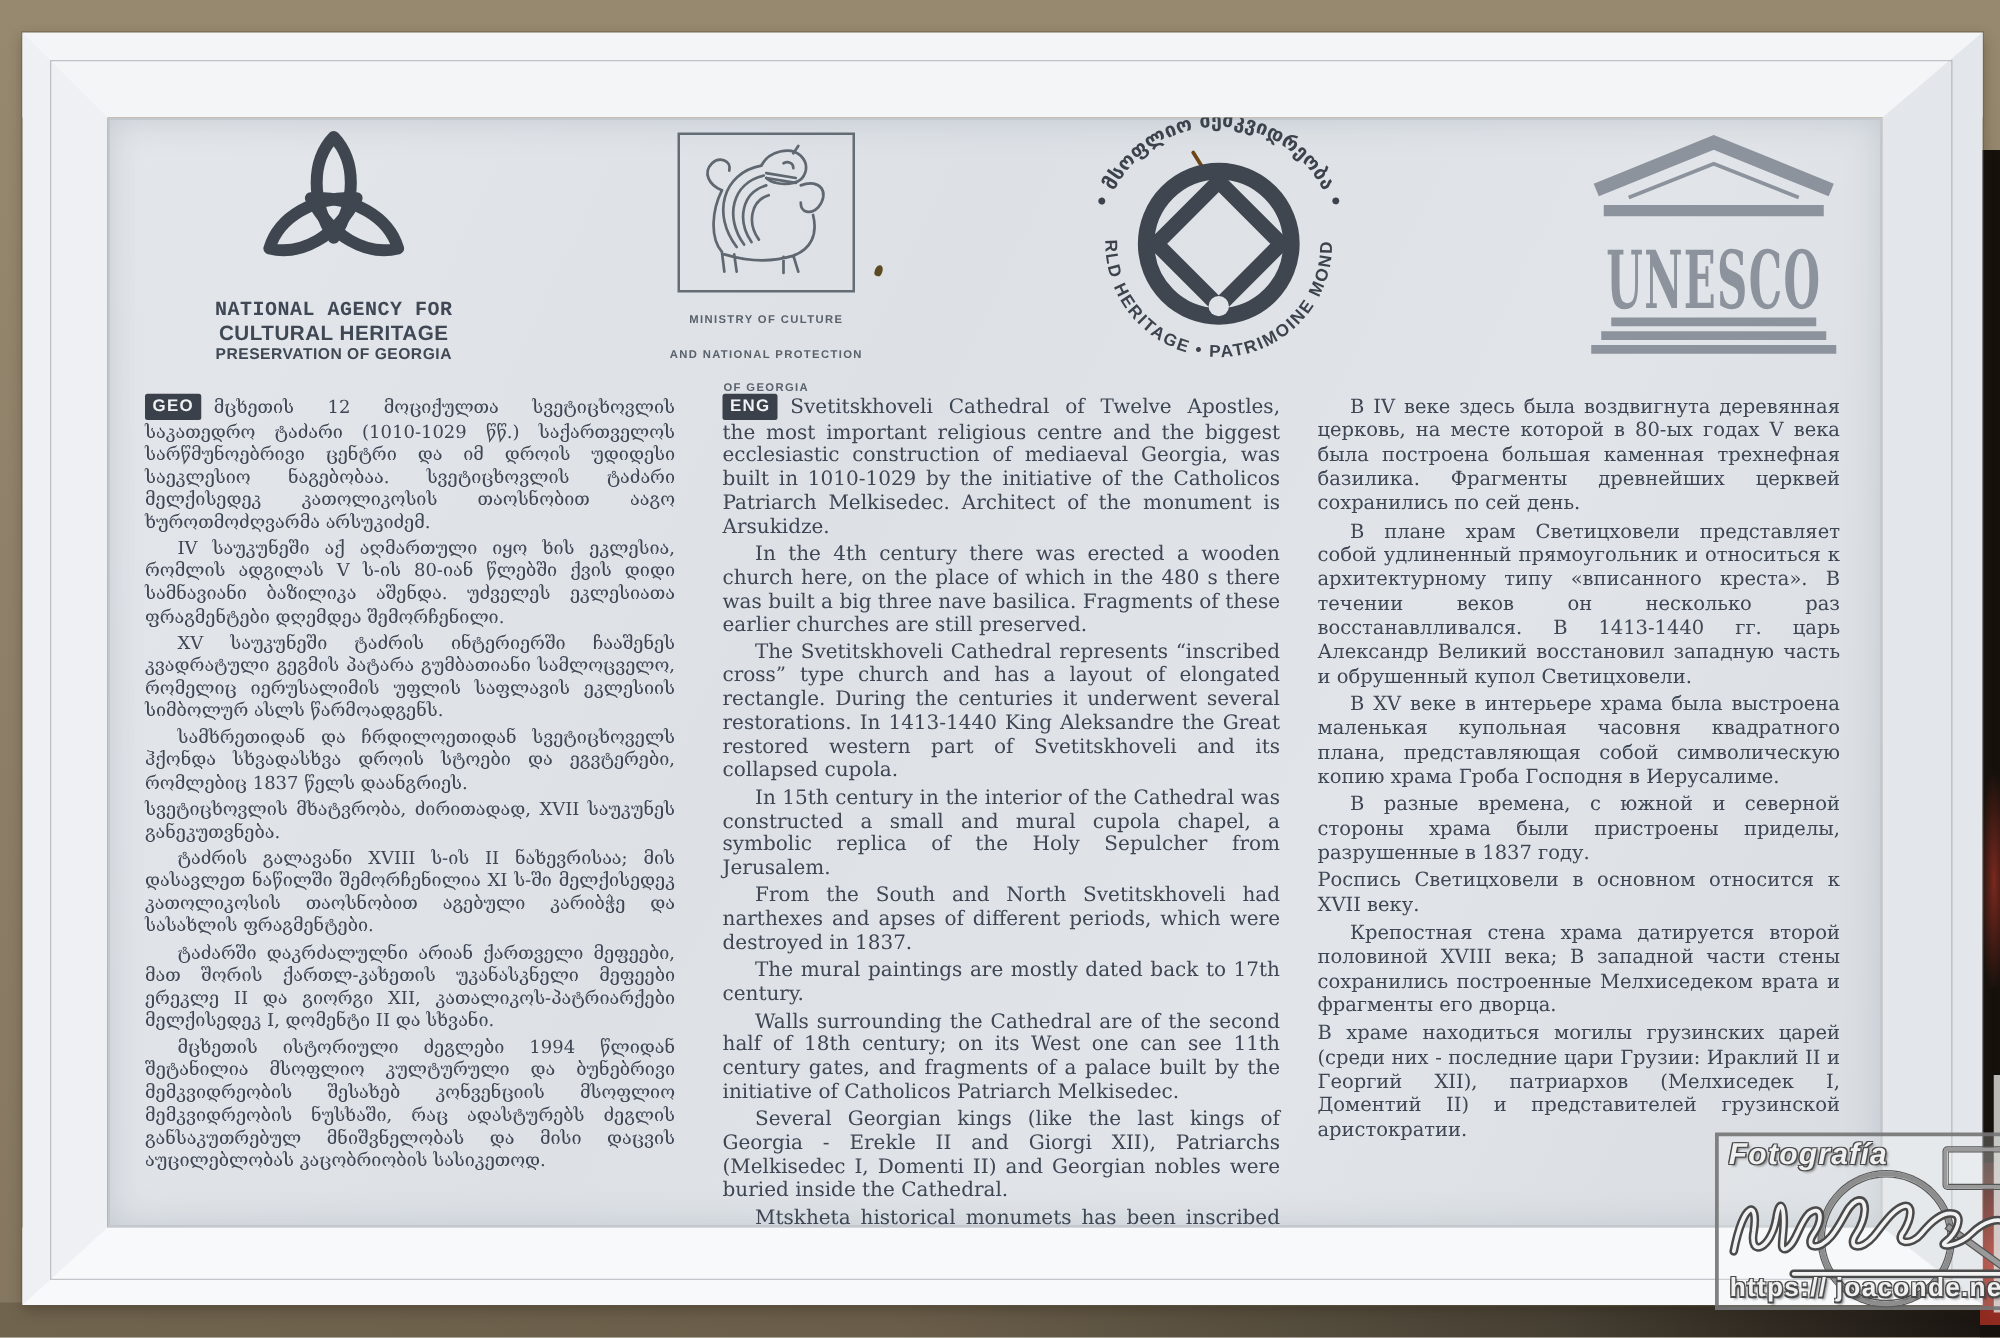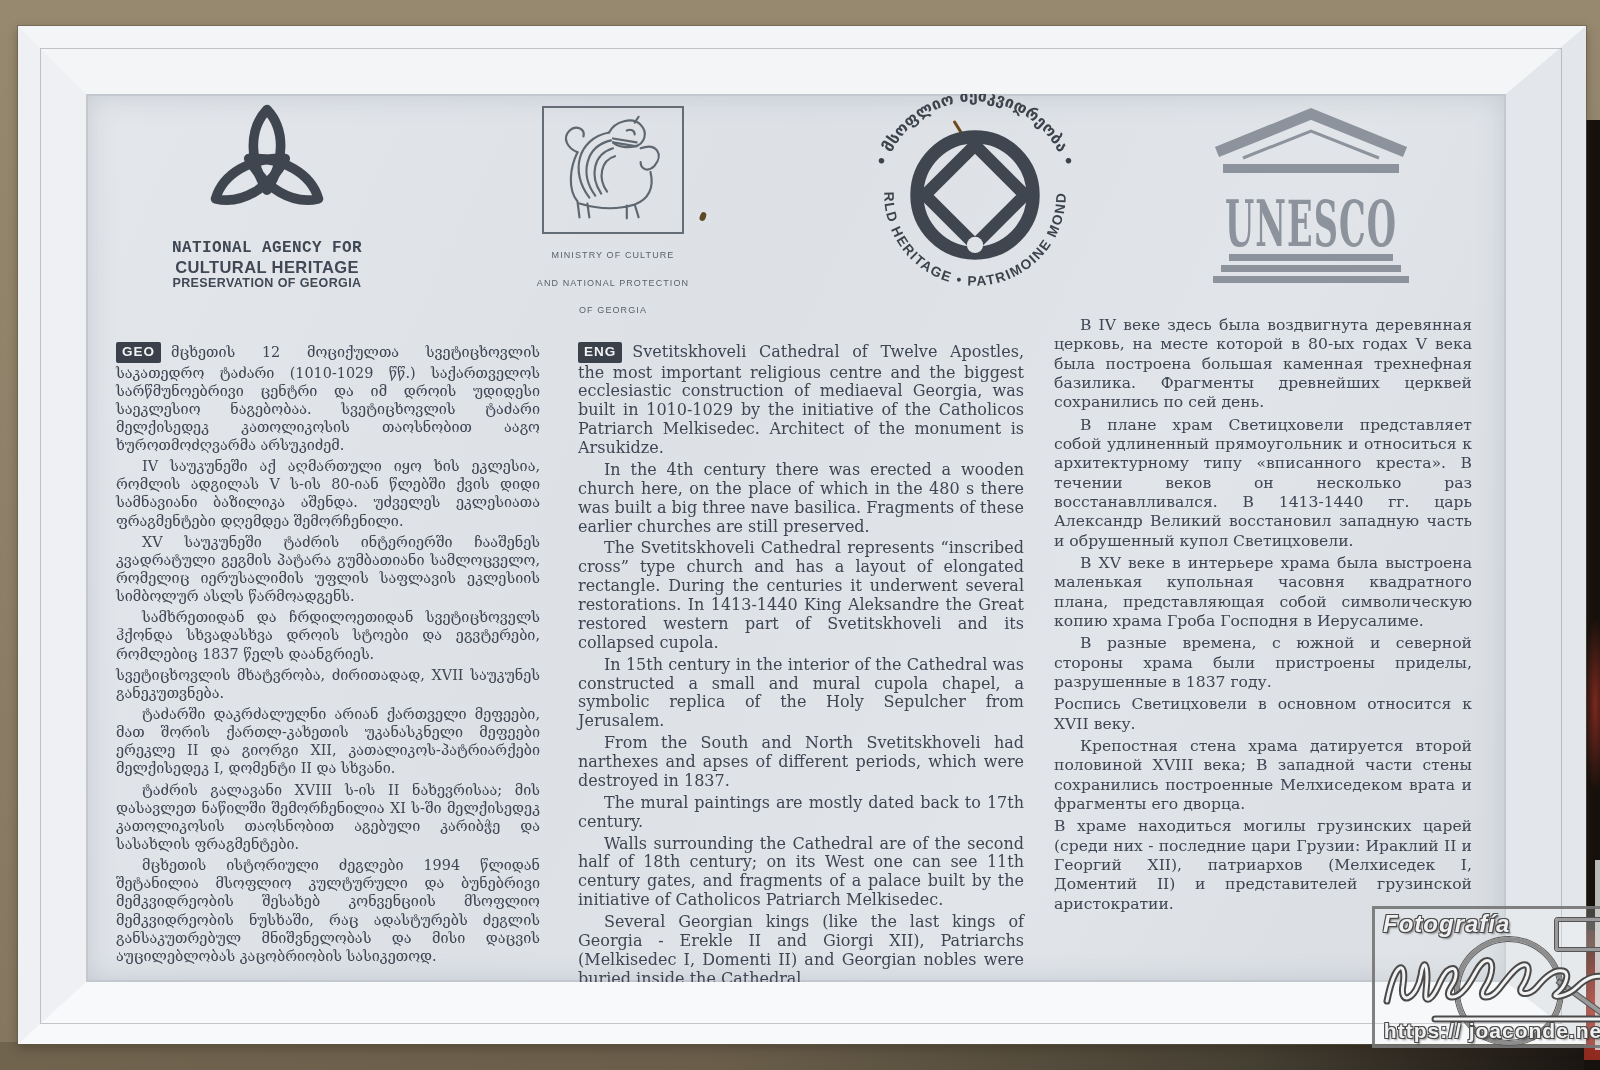"MINISTRY OF CULTURE" #logo-ministry .cap-line { font-weight: normal -> bold }
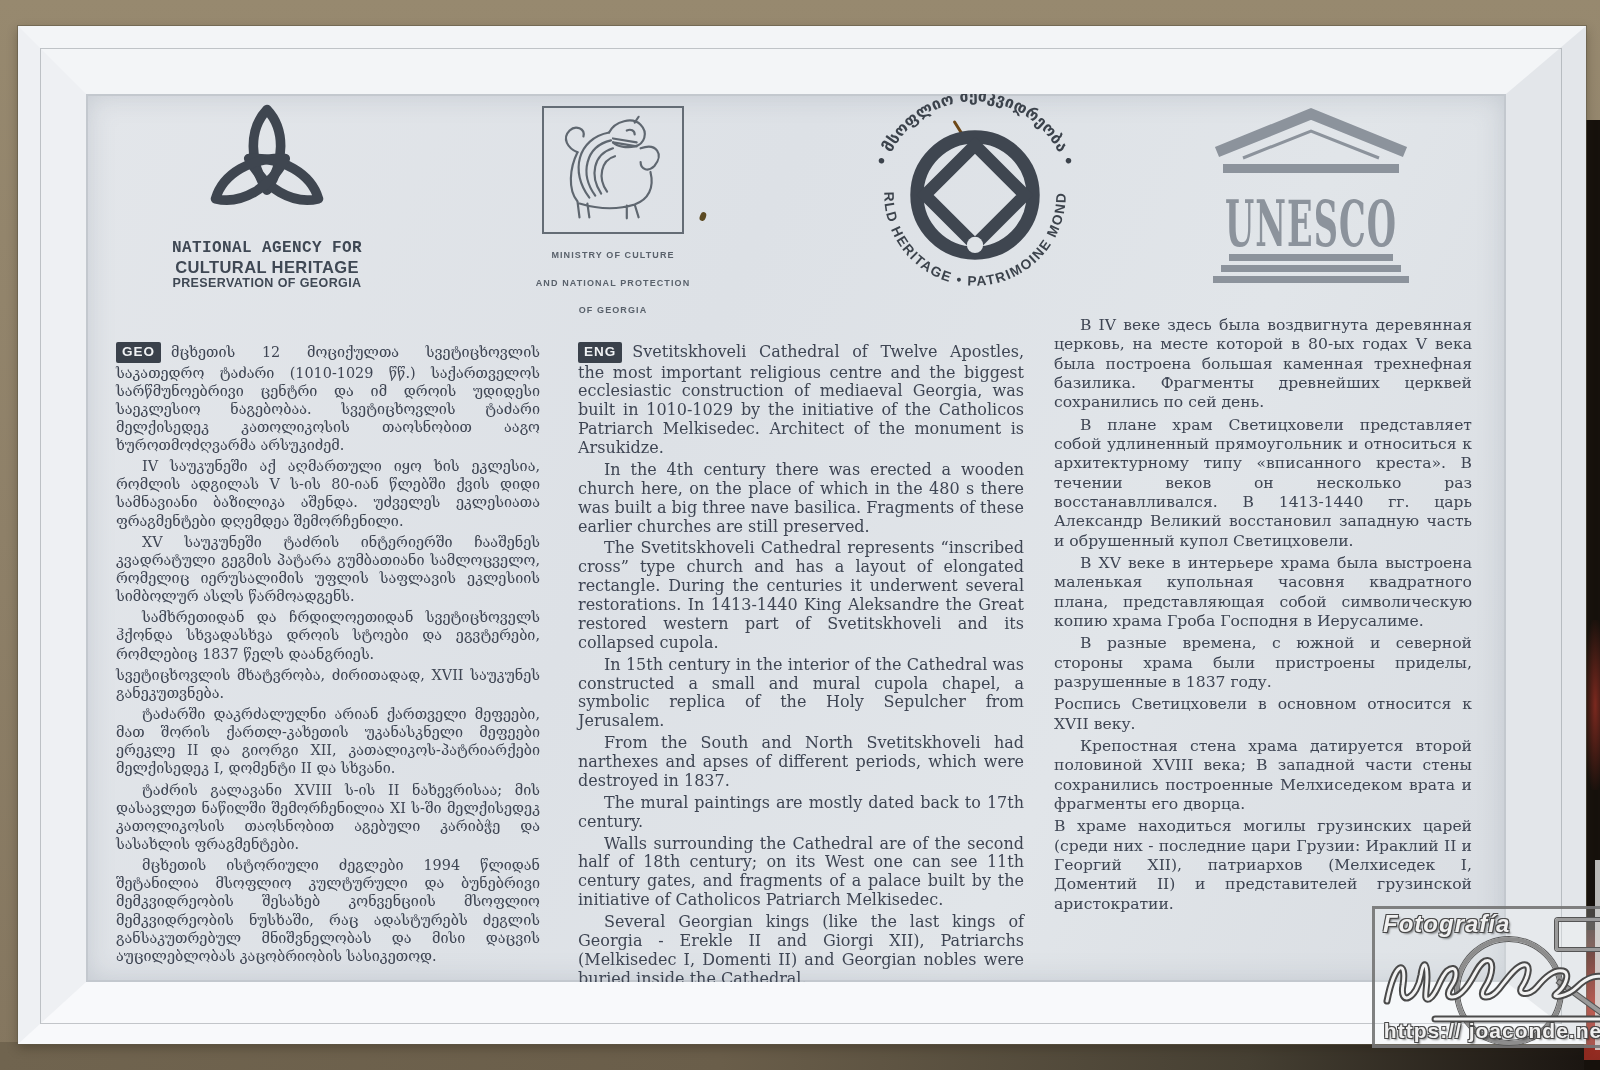"UNESCO" #logo-unesco { left: 1122px -> 1182px }
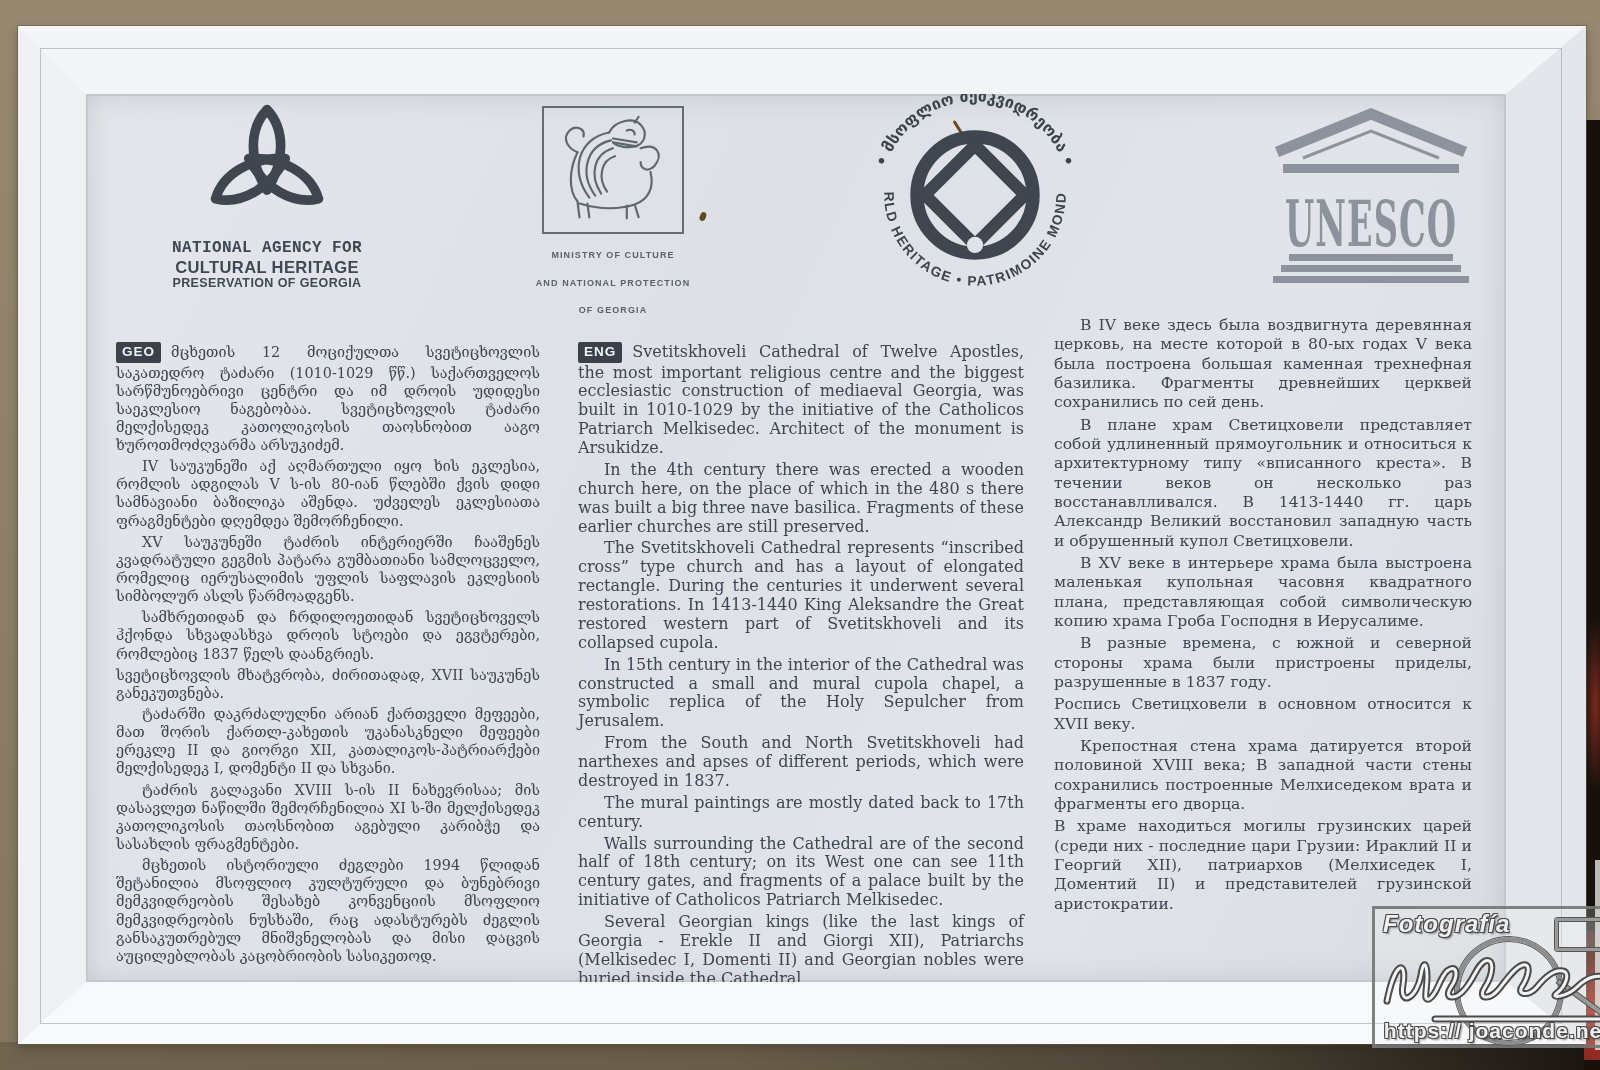"GEO" .badge { margin-top: 27px -> none }
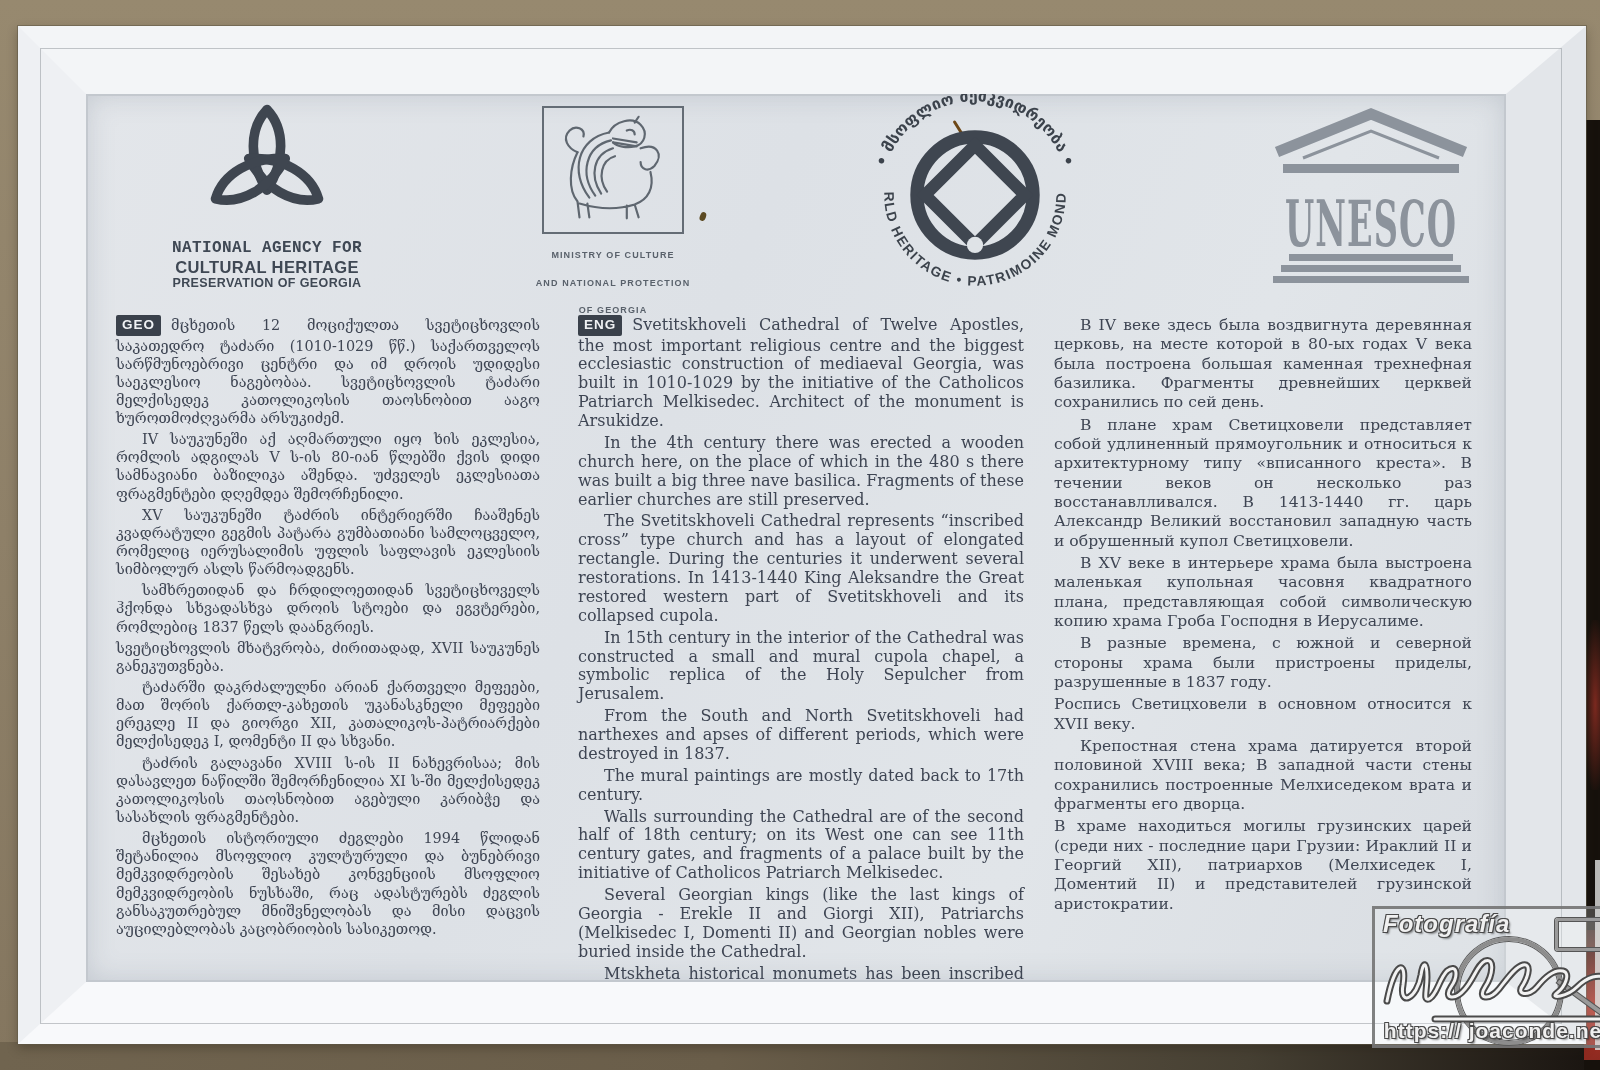"ტაძარში დაკრძალულნი არიან ქართველი" p { order: before "ტაძრის გალავანი XVIII ს-ის II" -> after "ტაძრის გალავანი XVIII ს-ის II" }
